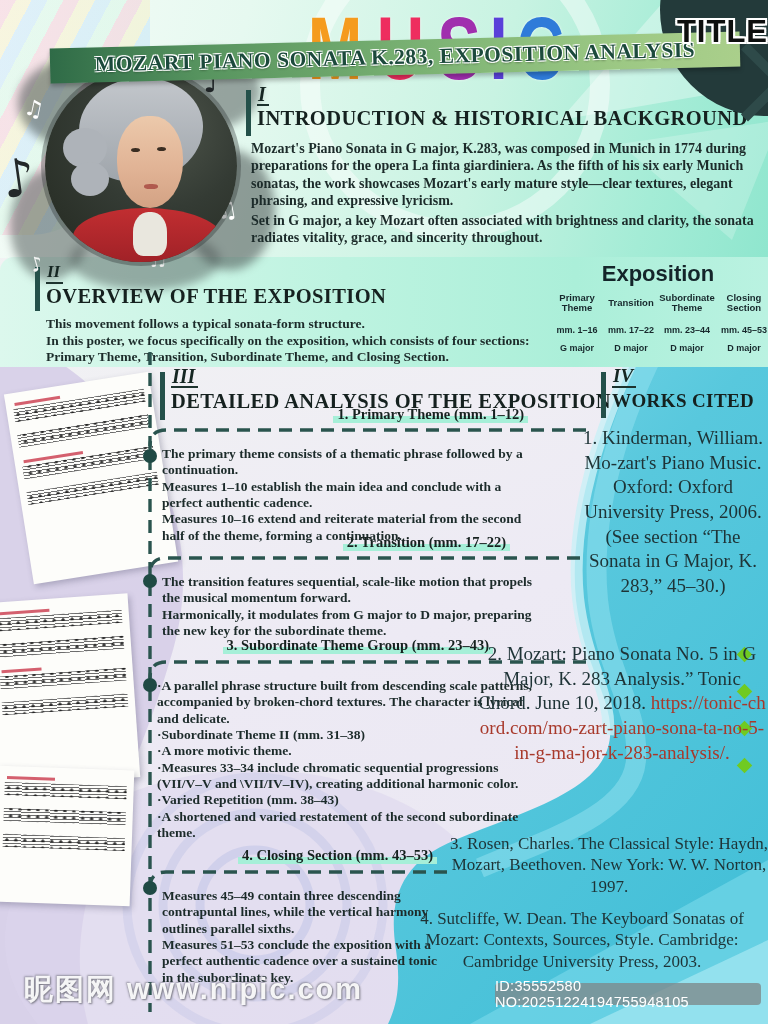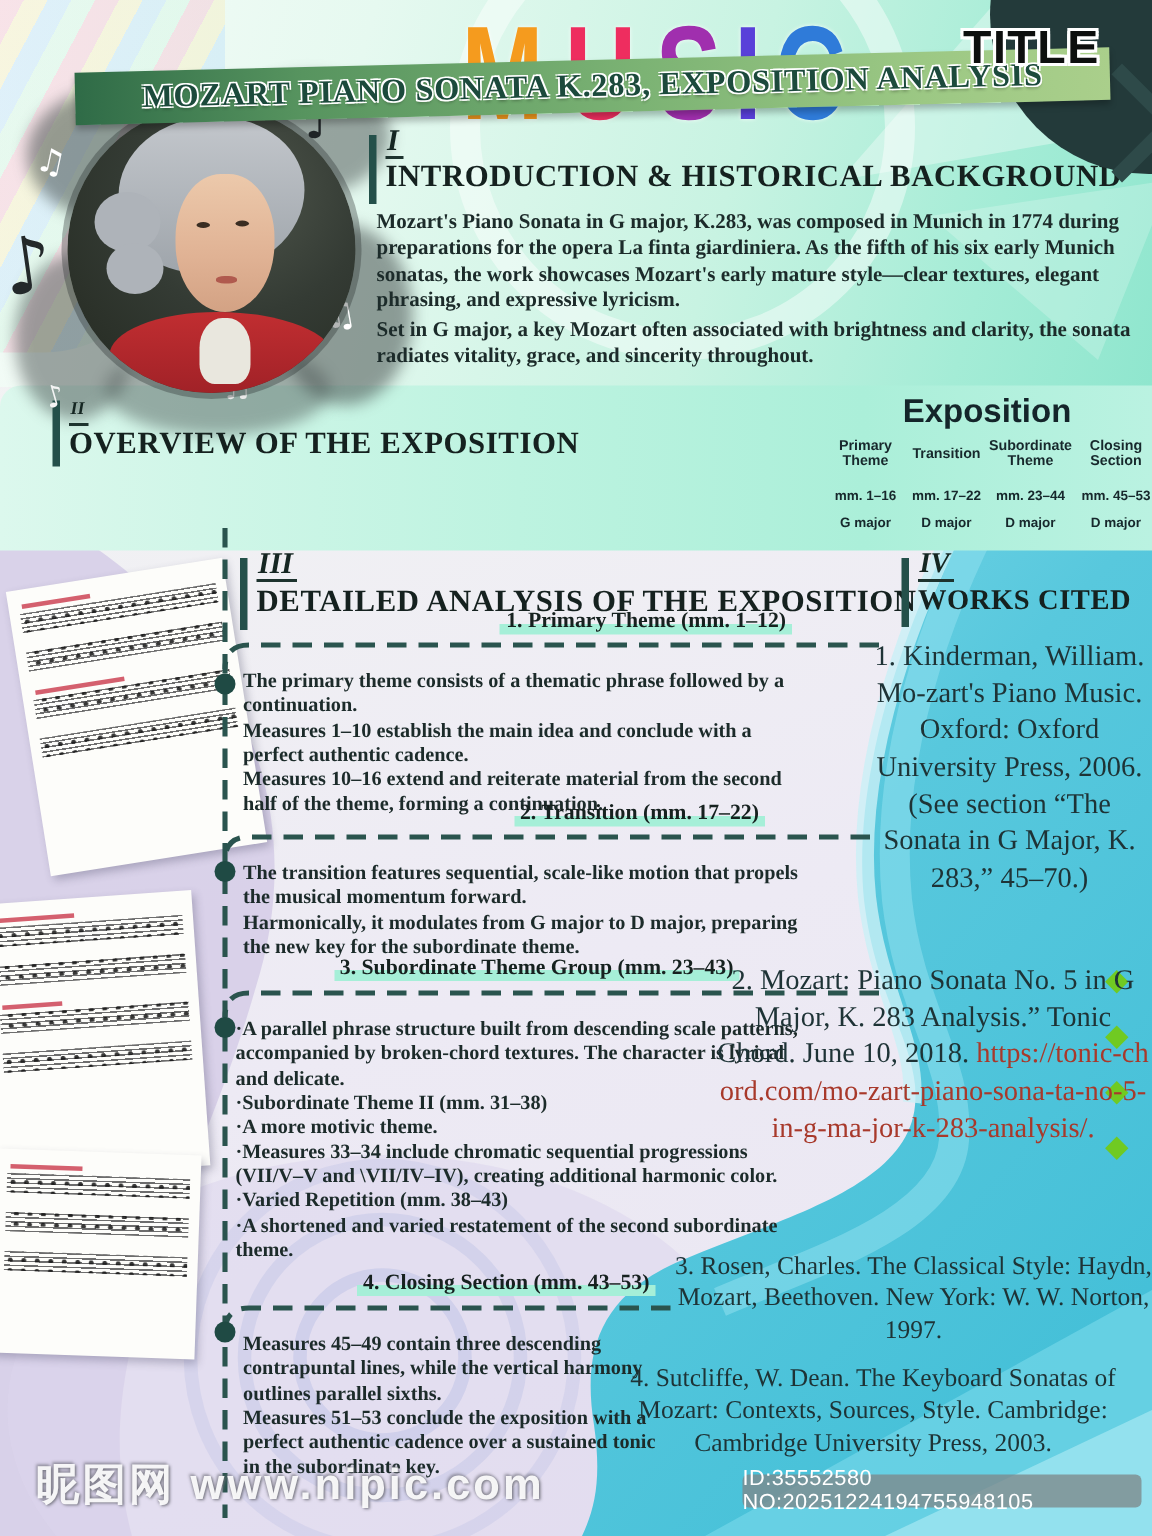"TITLE" .title-badge { text-align: left -> right }
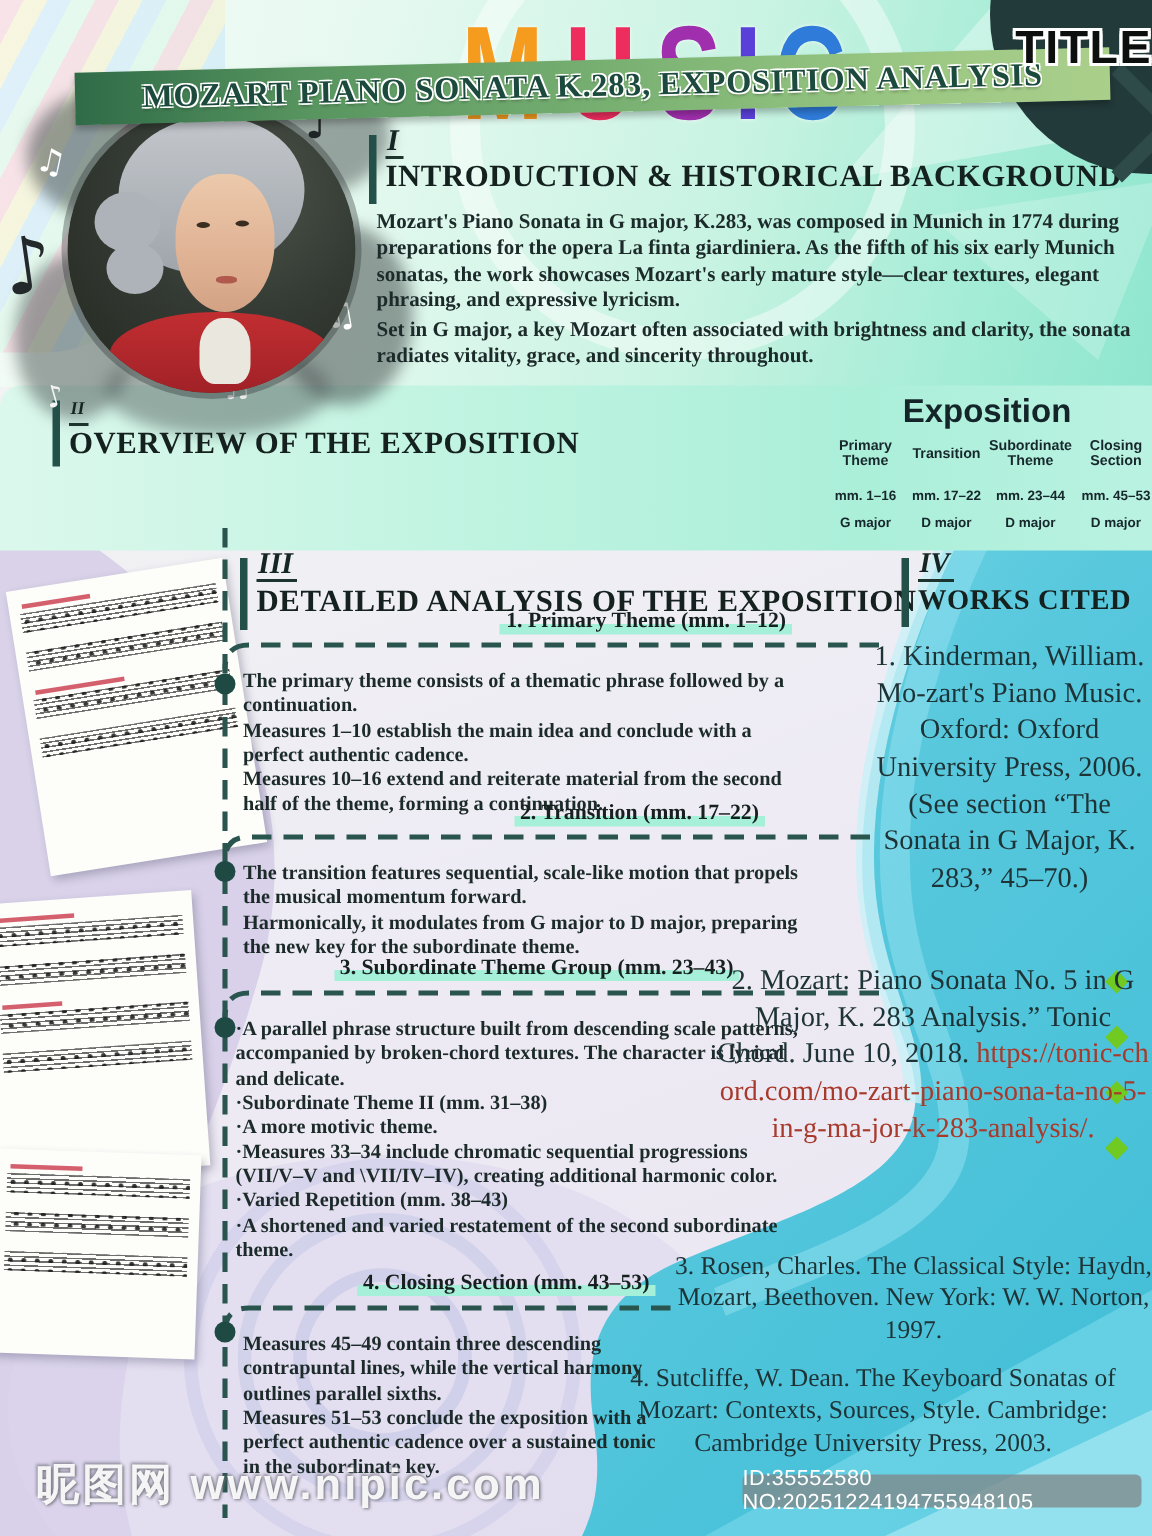"II" span.numeral { font-size: 12px -> 17px }
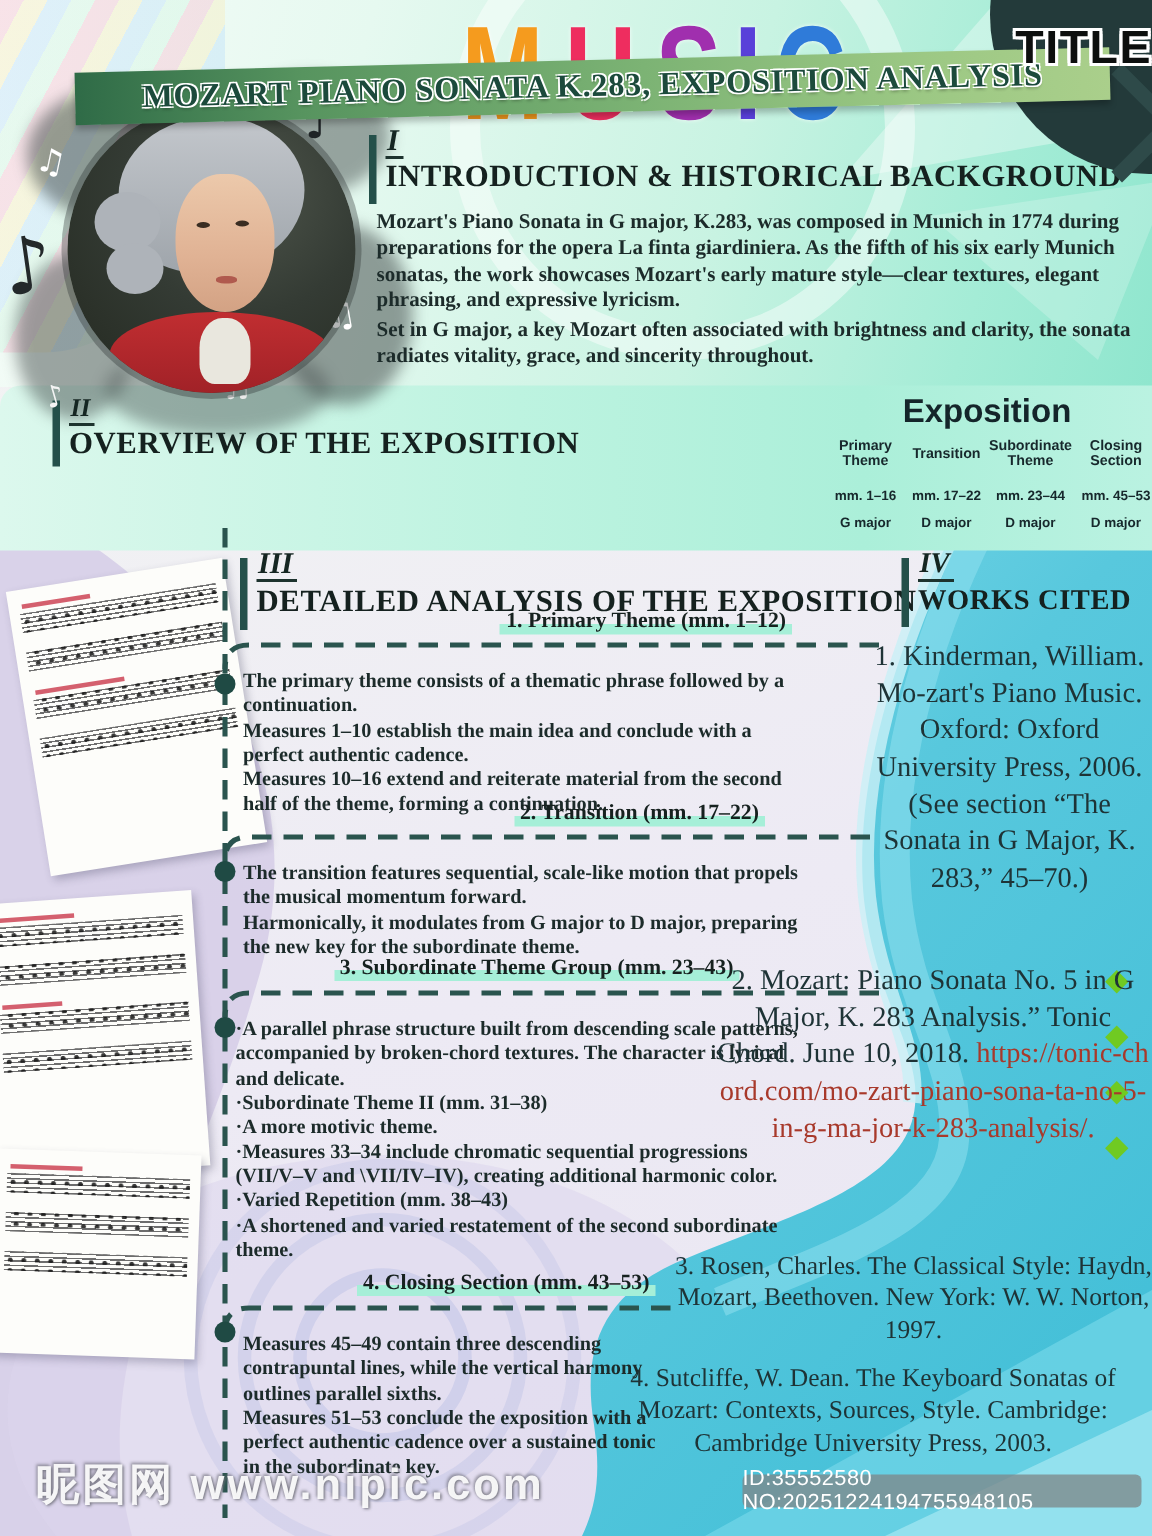"This movement follows a typical" div.abs { html: none -> <div>This movement follows a typical sonata-form structure.</div> }
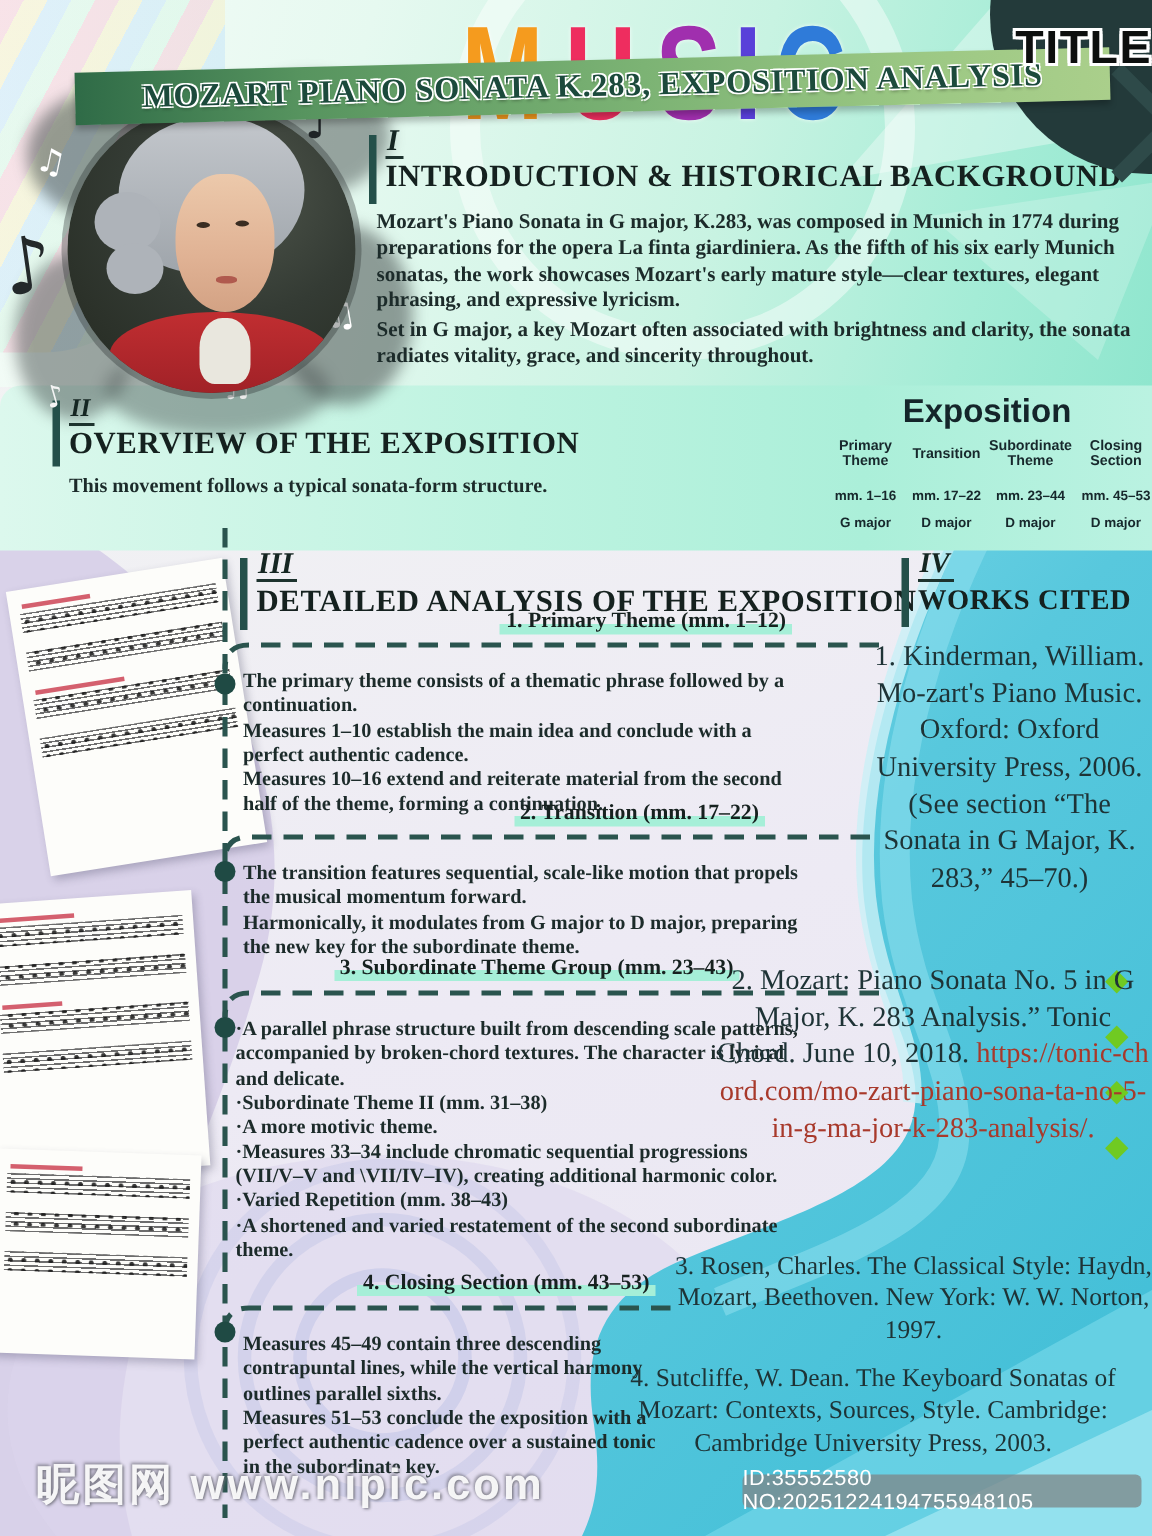"In this poster, we focus" div.abs { html: none -> <div>In this poster, we focus specifically on the exposition, which consists of four sections: Primary Theme, Transition, Subordinate Theme, and Closing Section.</div> }
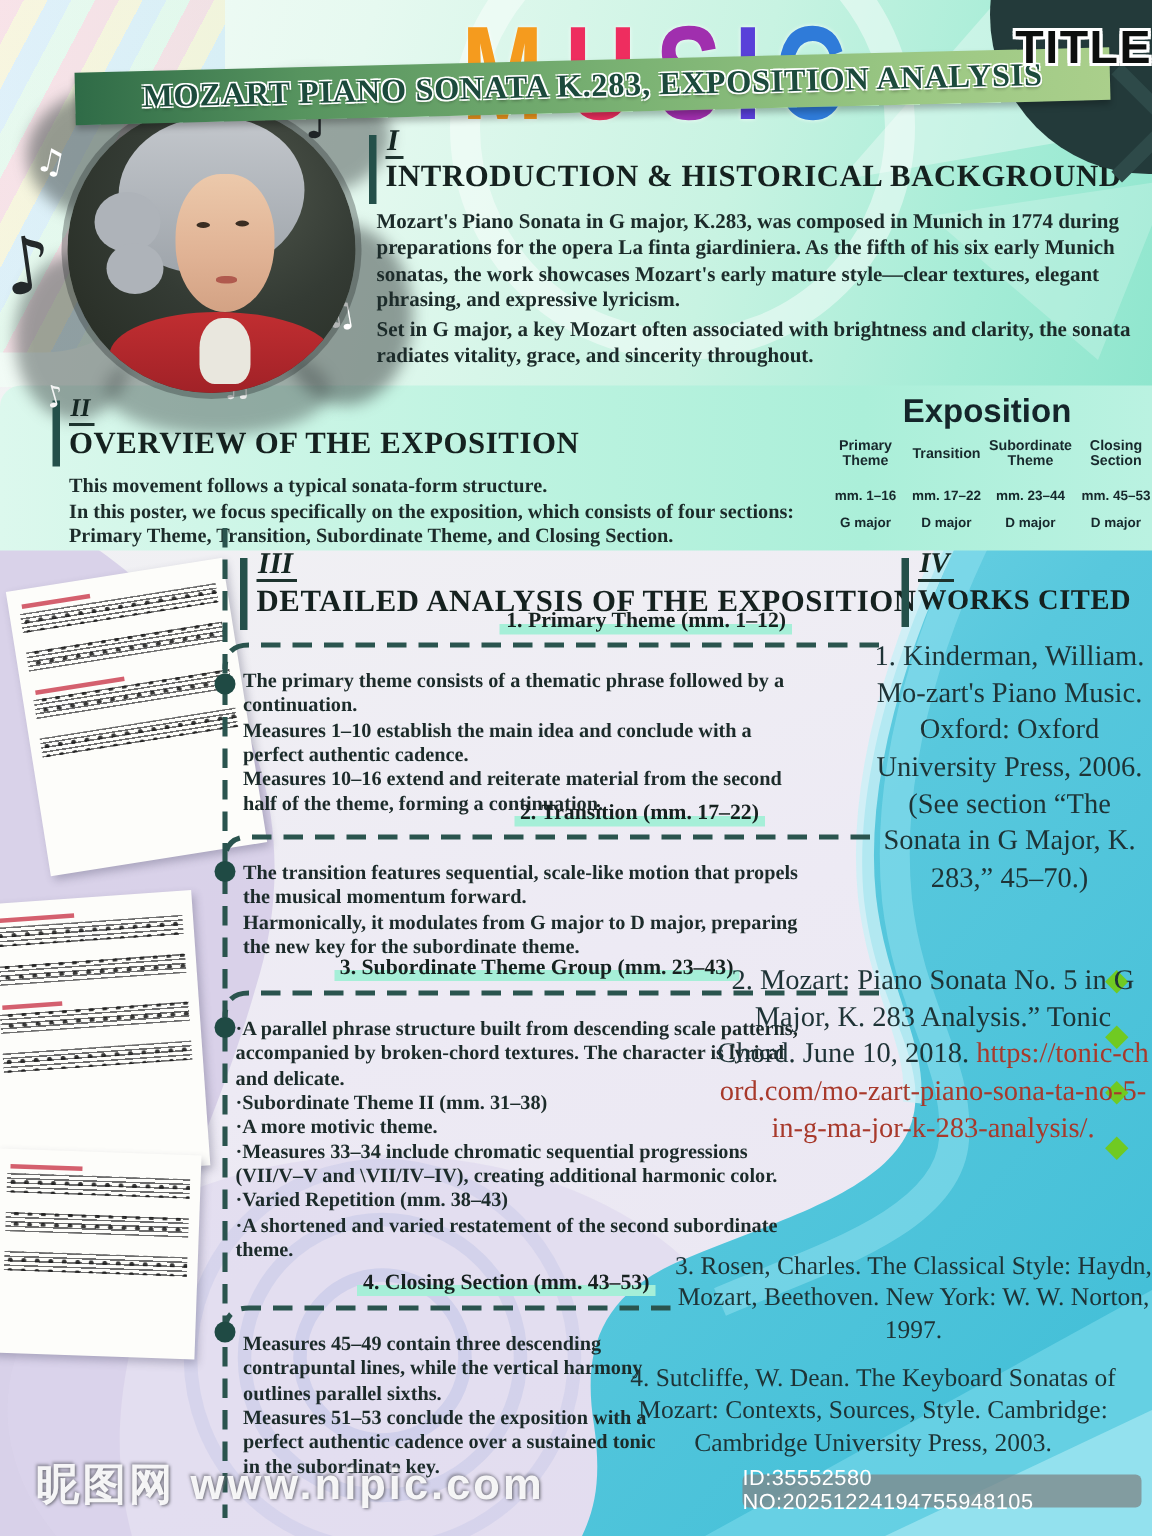"1. Kinderman, William. Mo-zart's Piano" div.abs { text: 70 -> 30 }
